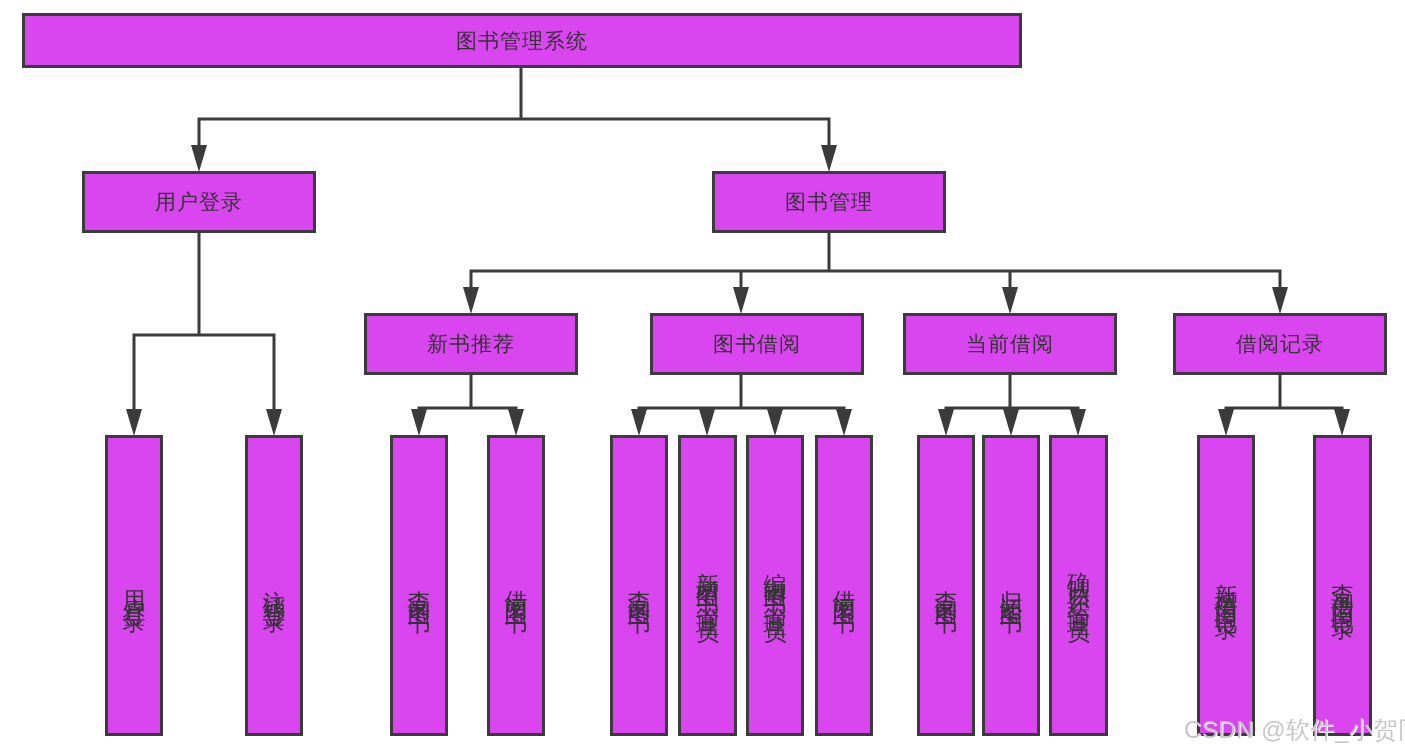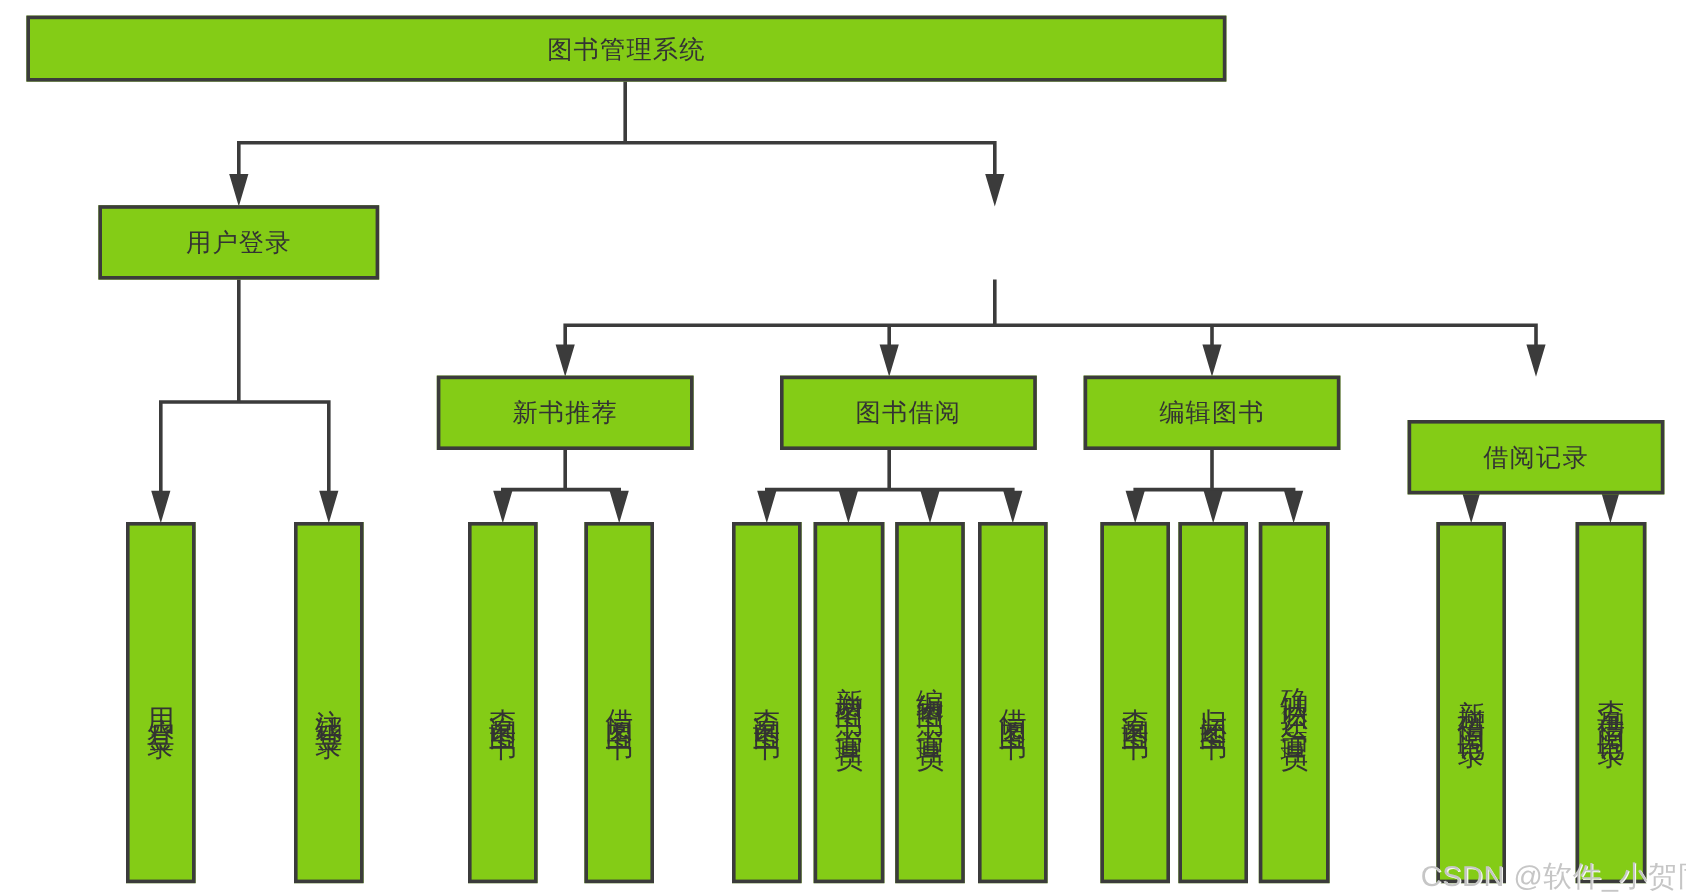"图书管理系统" .node { background: #84cc16 -> #d946ef }
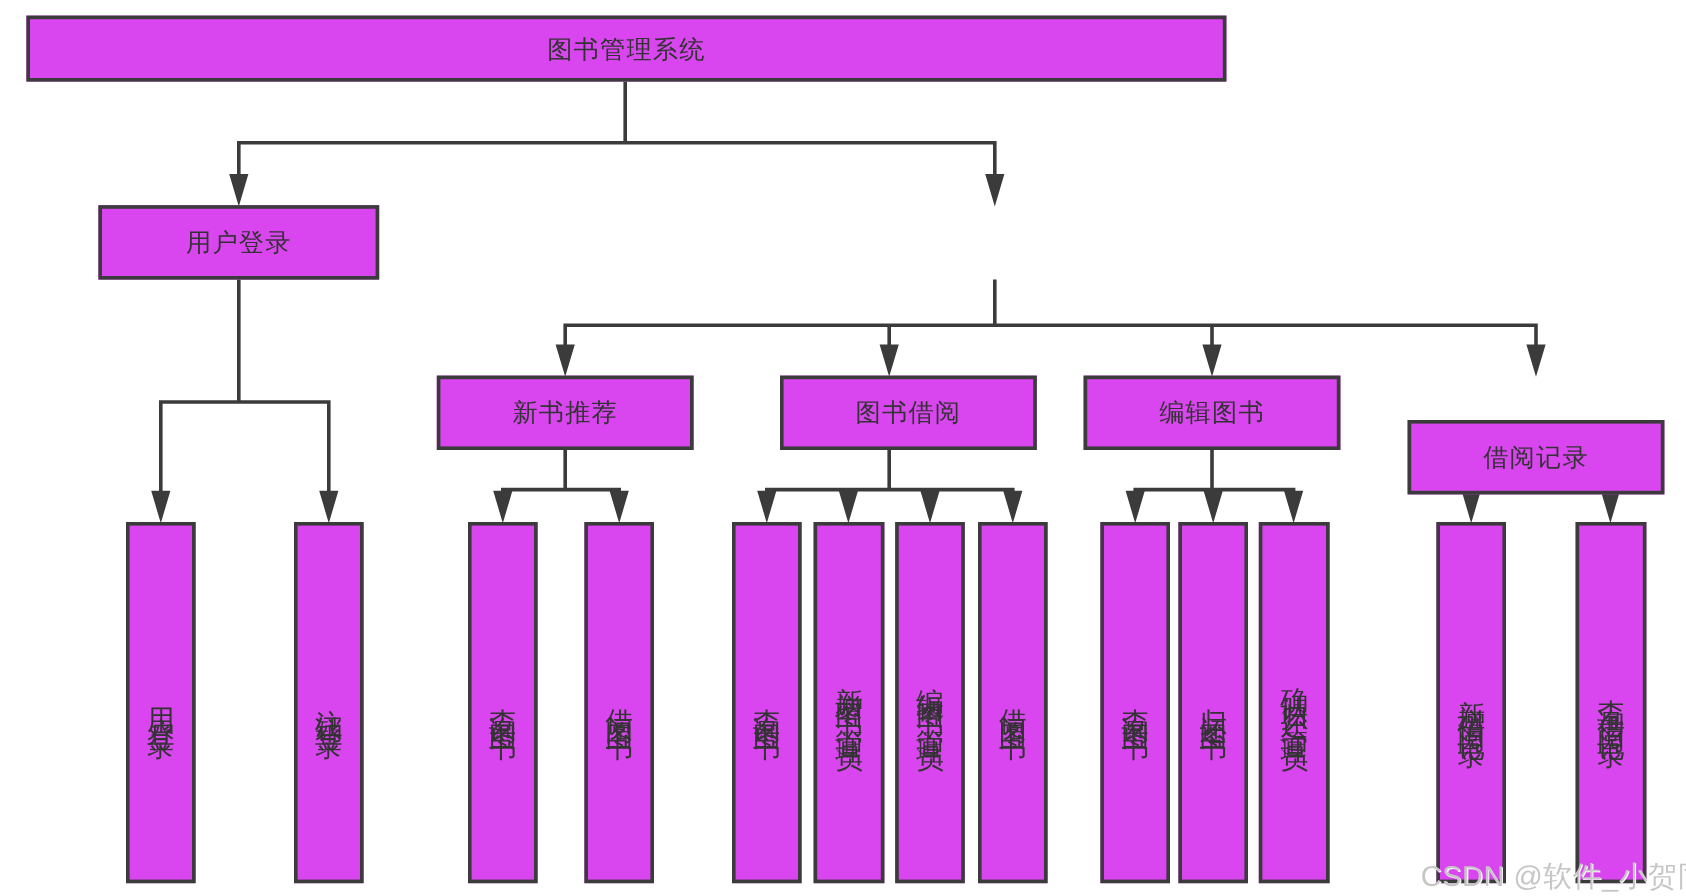"图书管理" div.node { html: none -> <div> <span>图书管理</span> </div> }
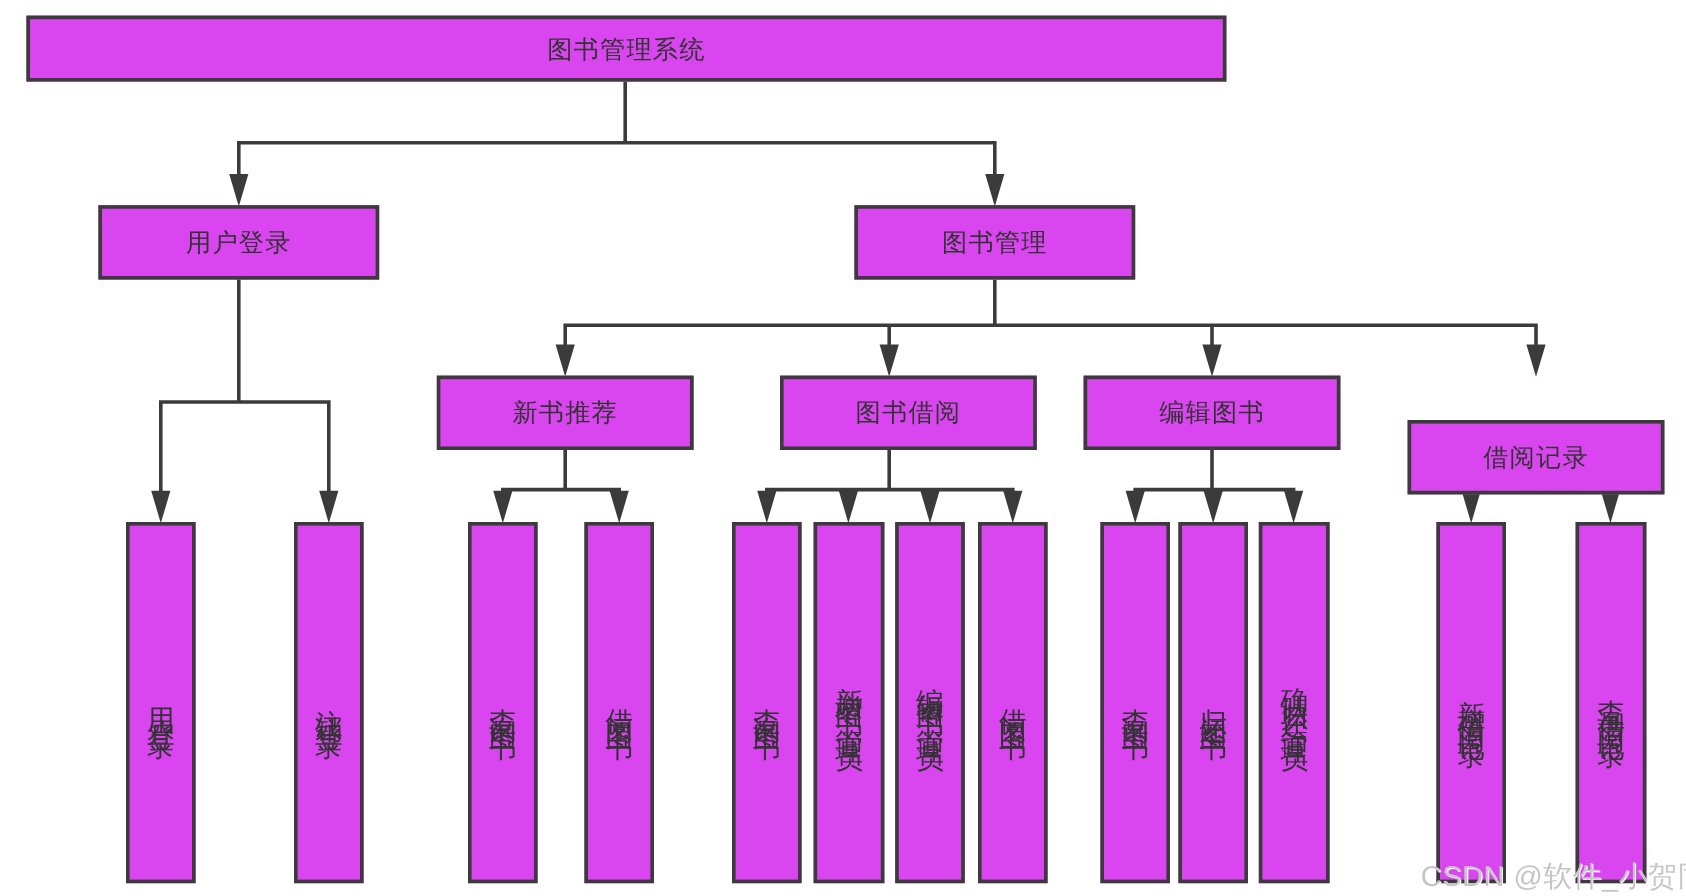"编辑图书" span { text: 编辑图书 -> 当前借阅 }
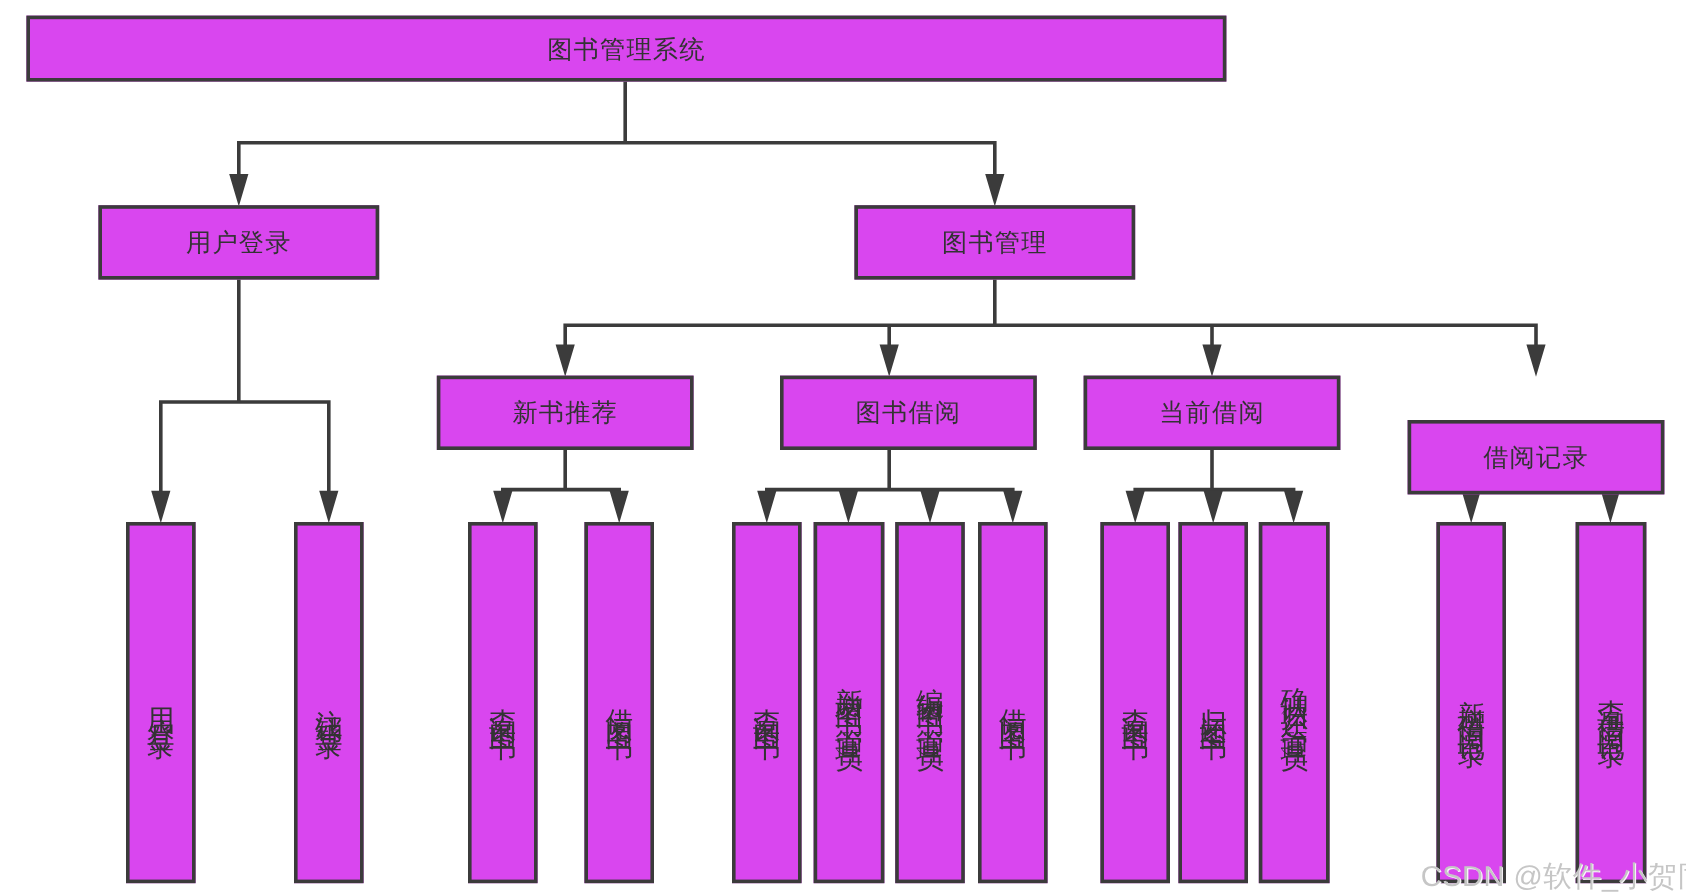"借阅记录" div.node { margin-top: 37px -> none }
